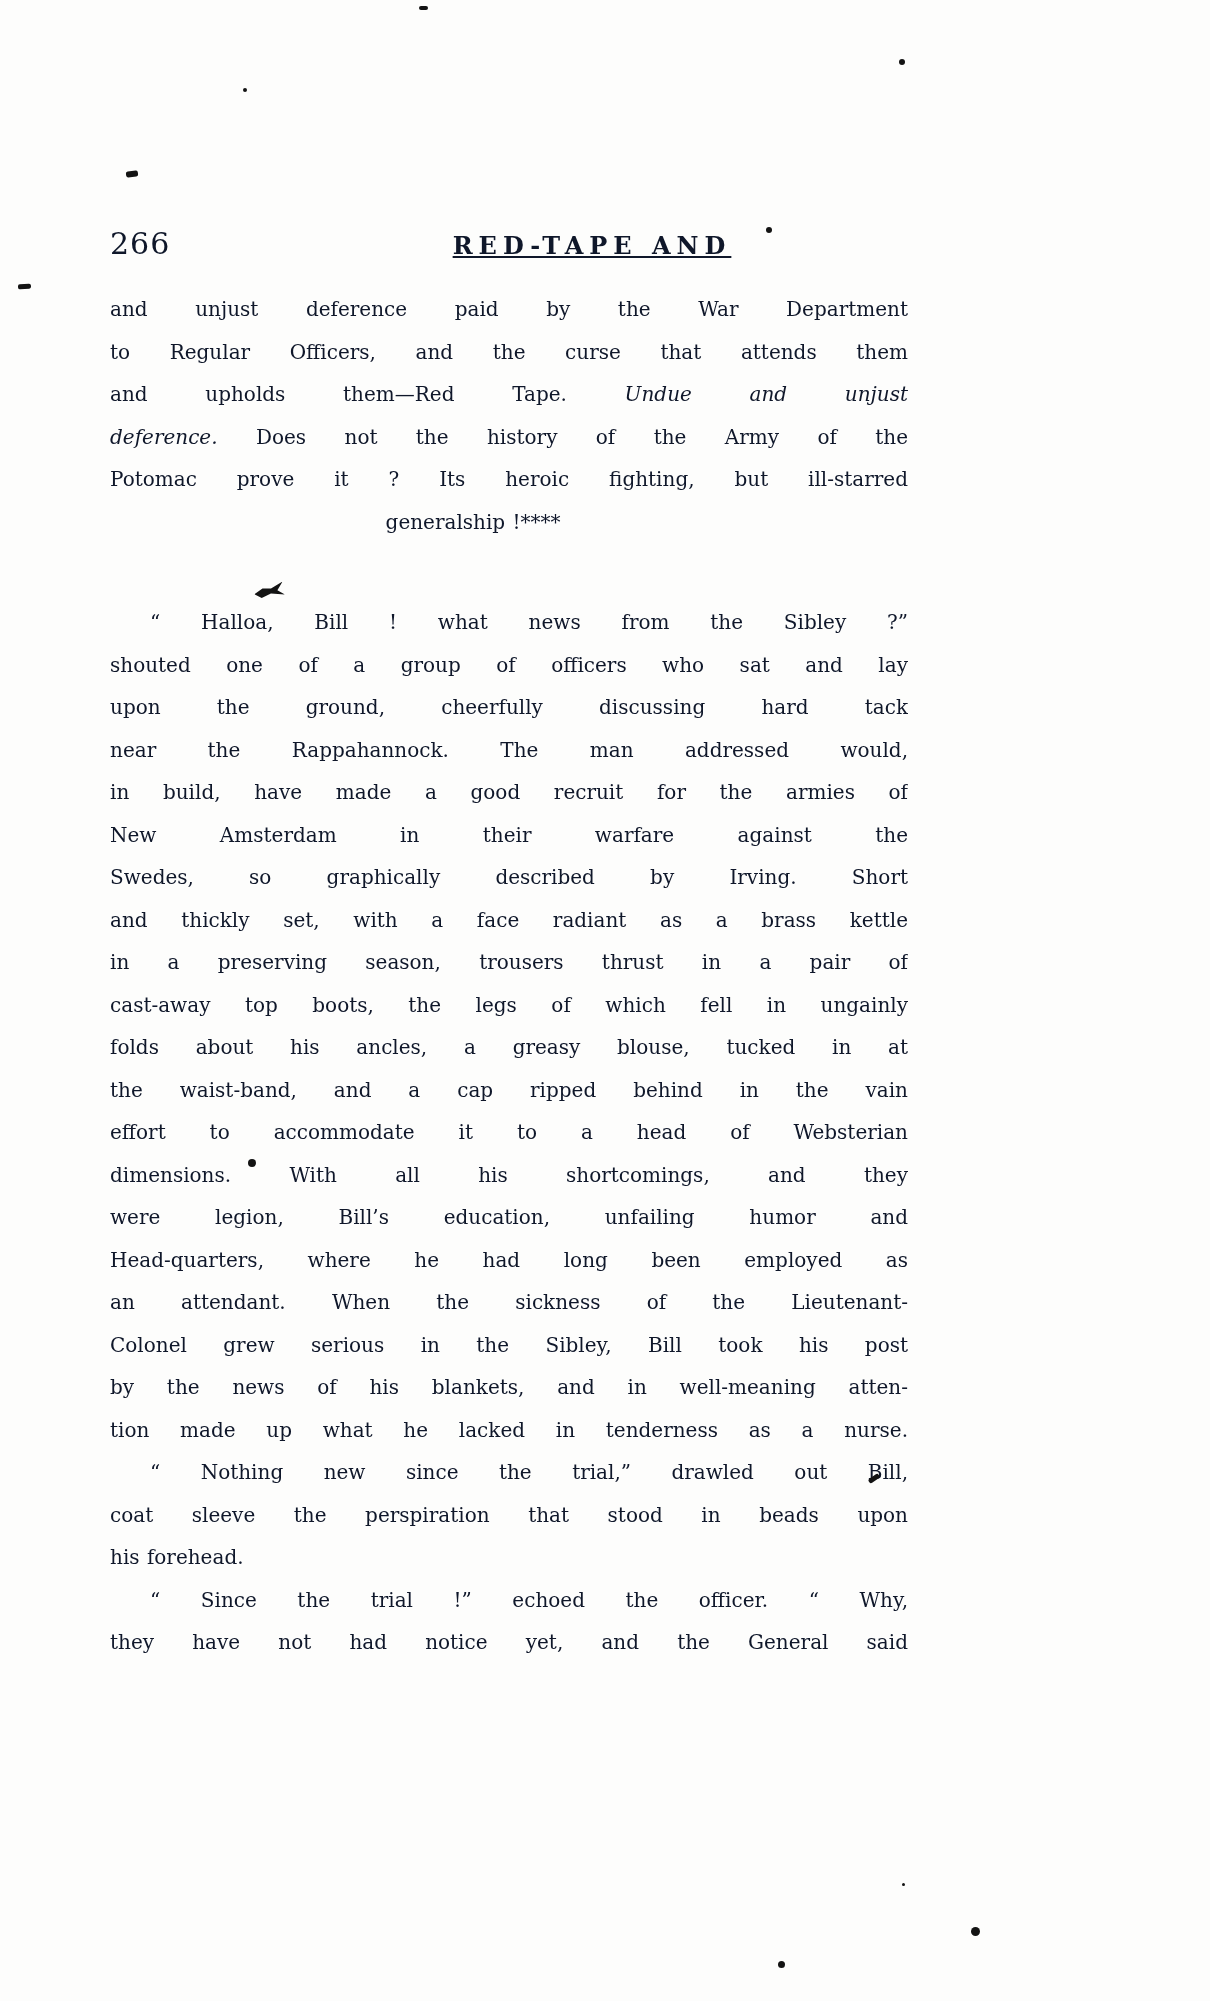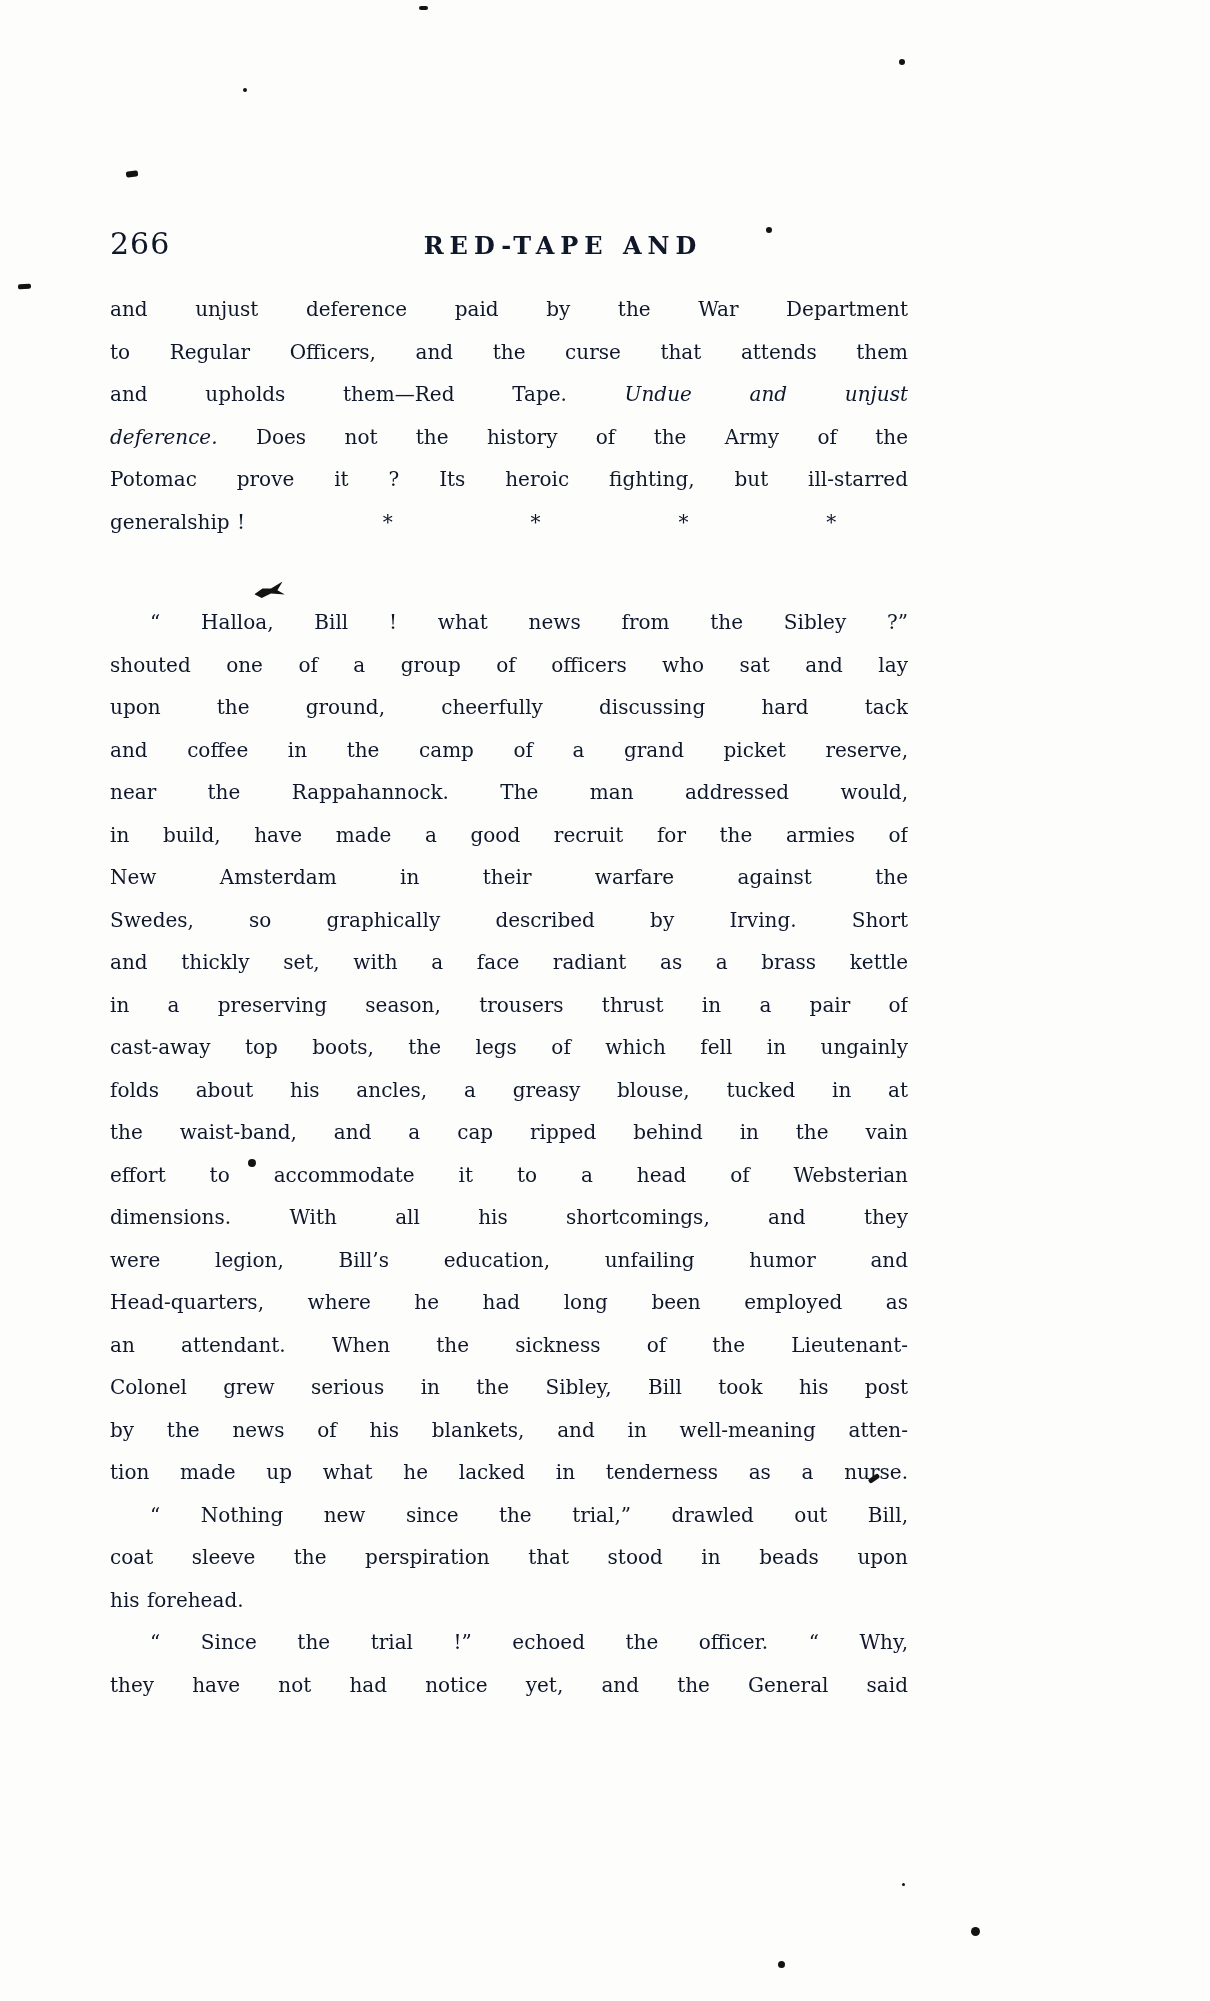"RED-TAPE AND" .running-header { left: 563px -> 592px; text-decoration: none -> underline }
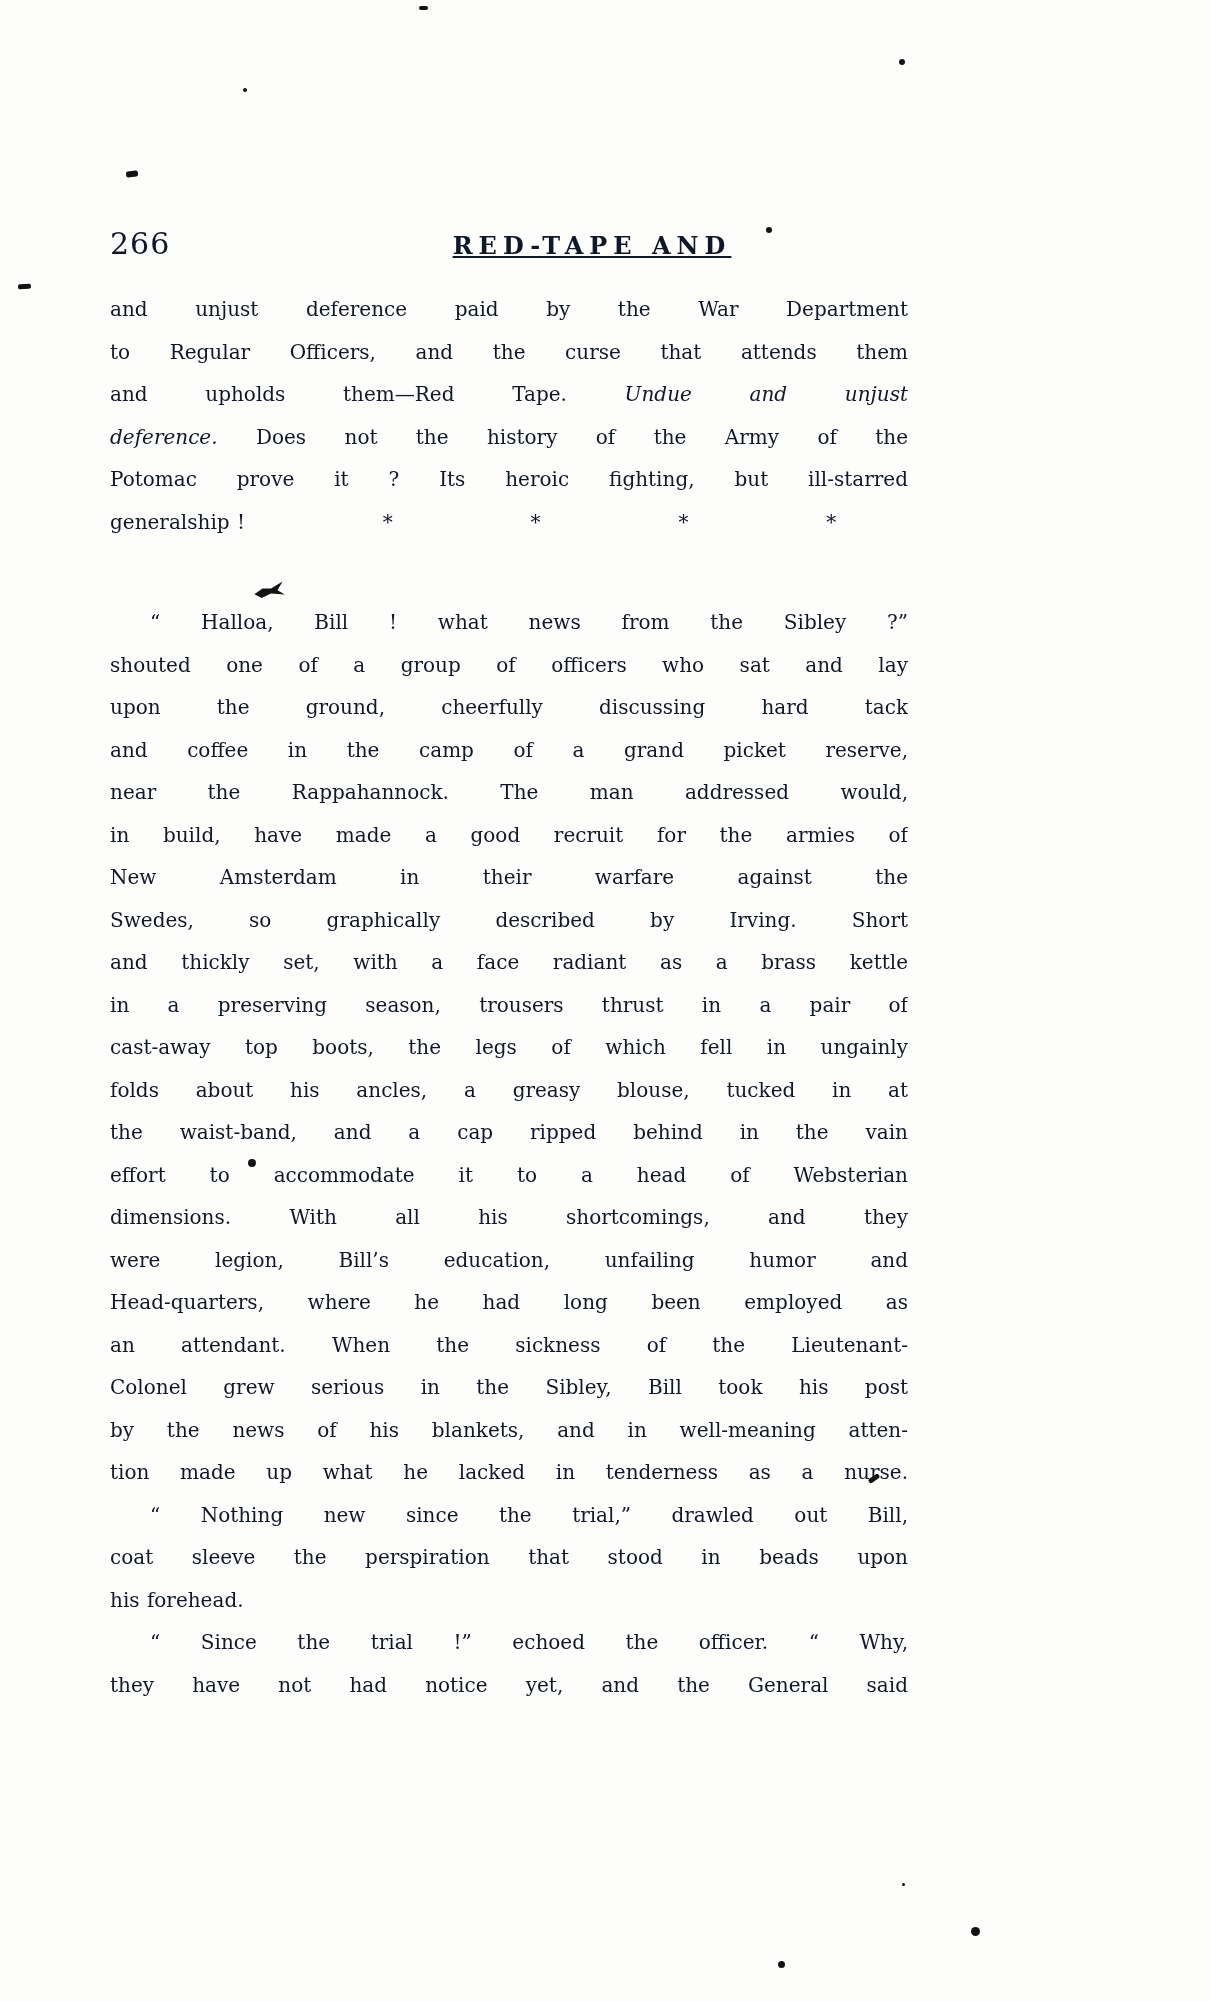"generalship !" .line.stars { justify-content: space-between -> center }
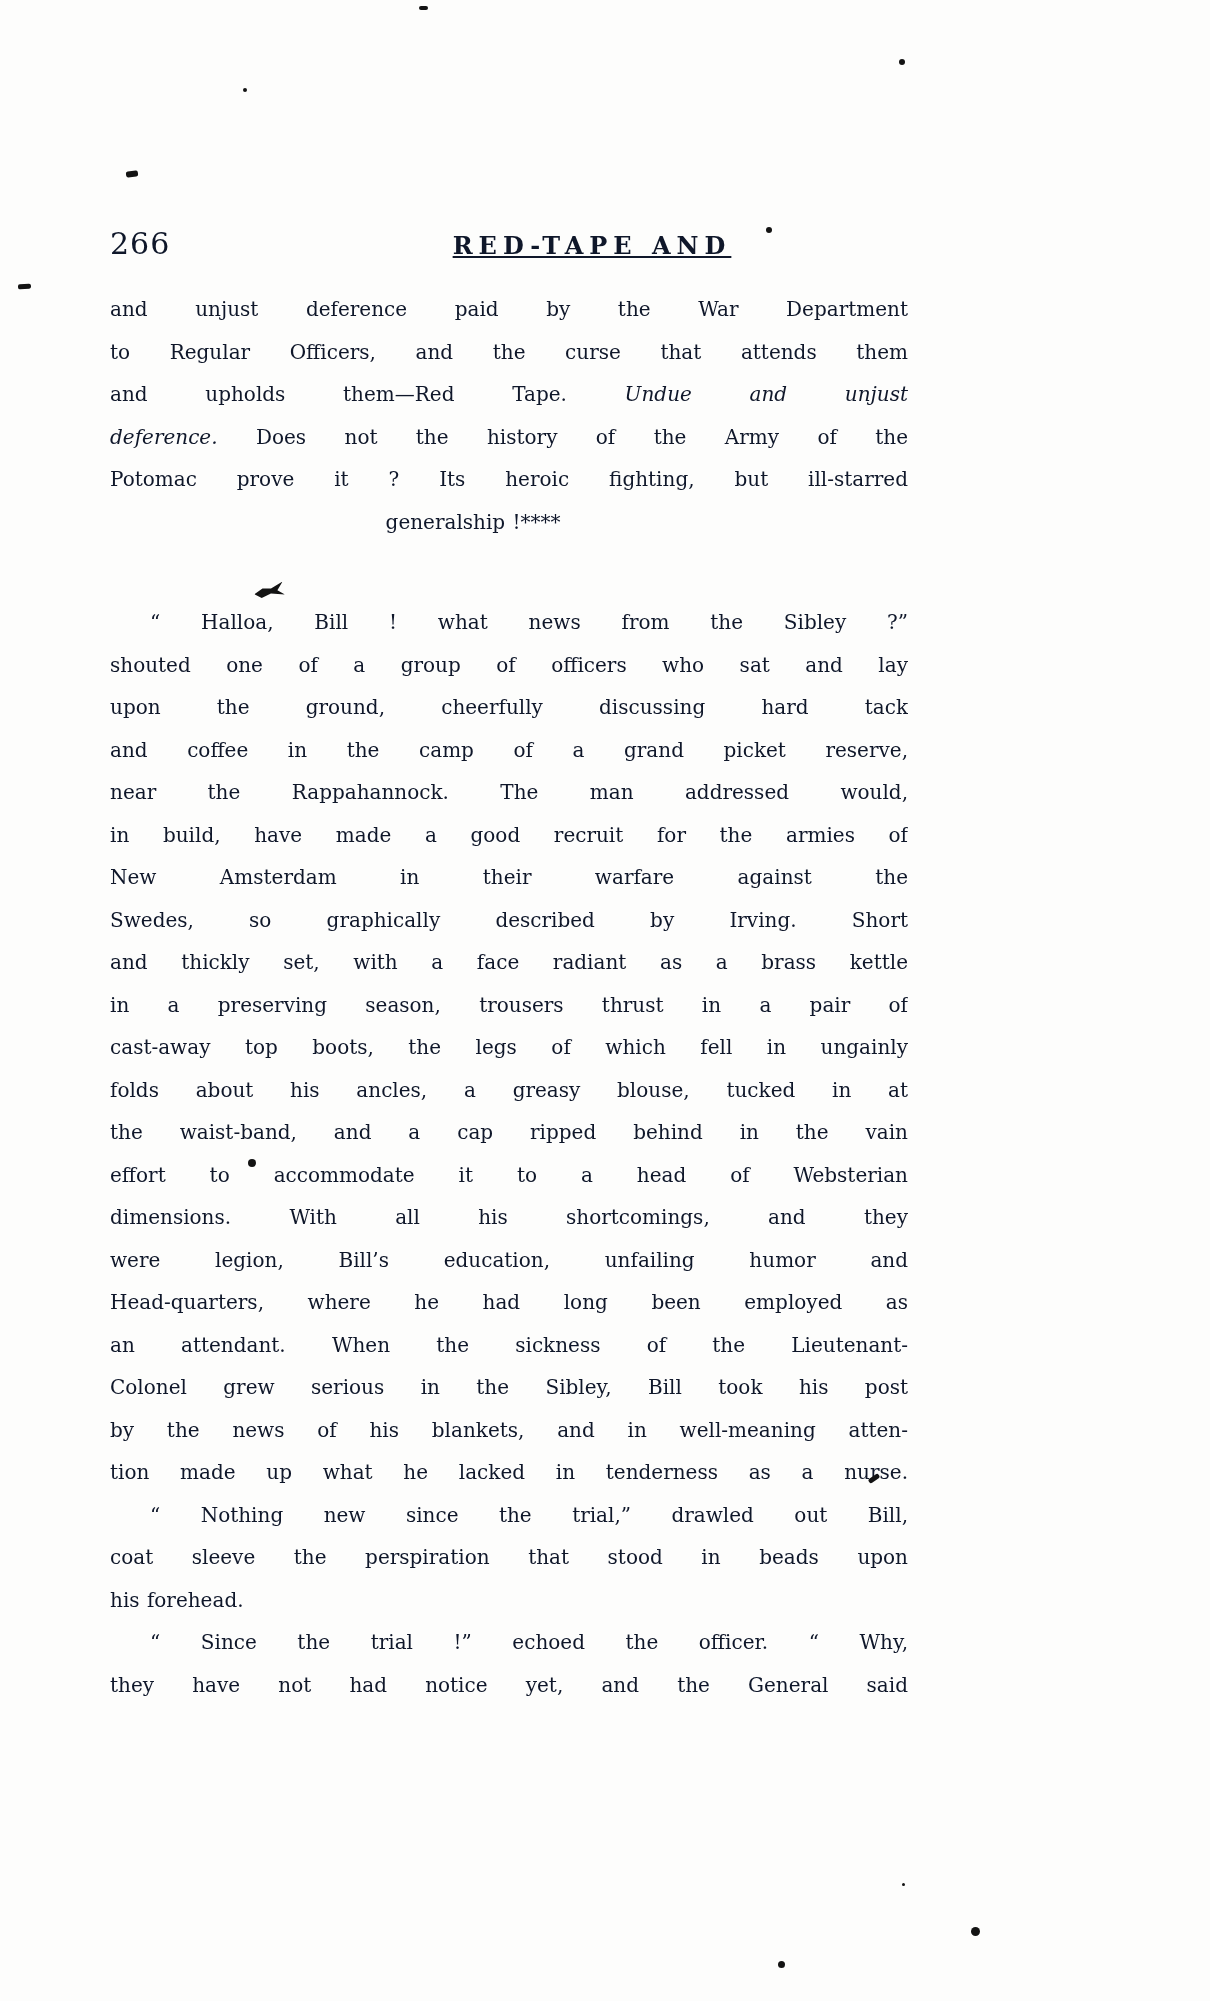"and coffee in the camp" div.line { html: <div>and coffee in the camp of a grand picket reserve,</div> -> none }
